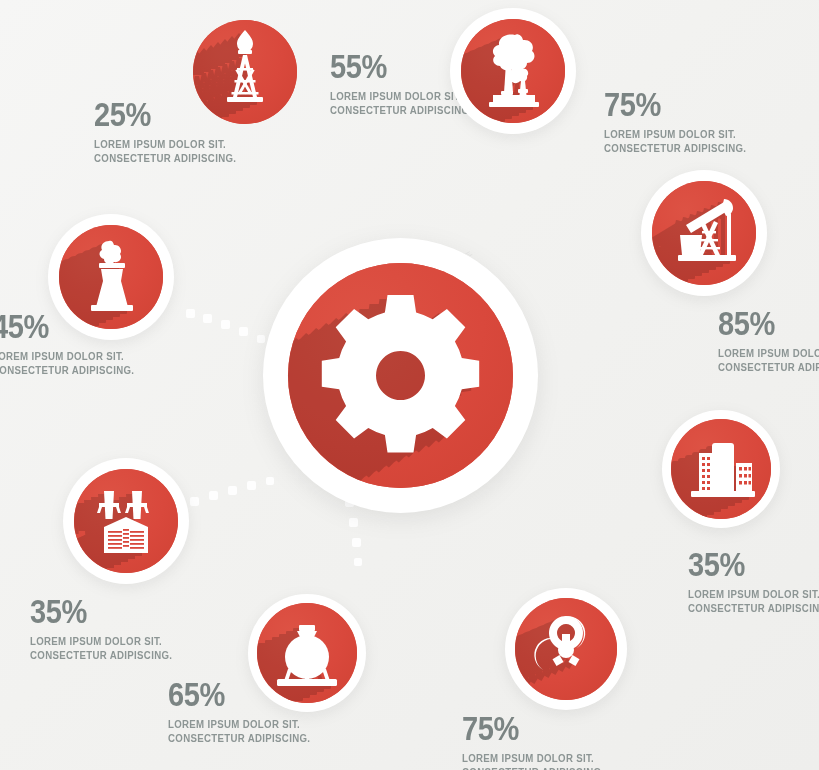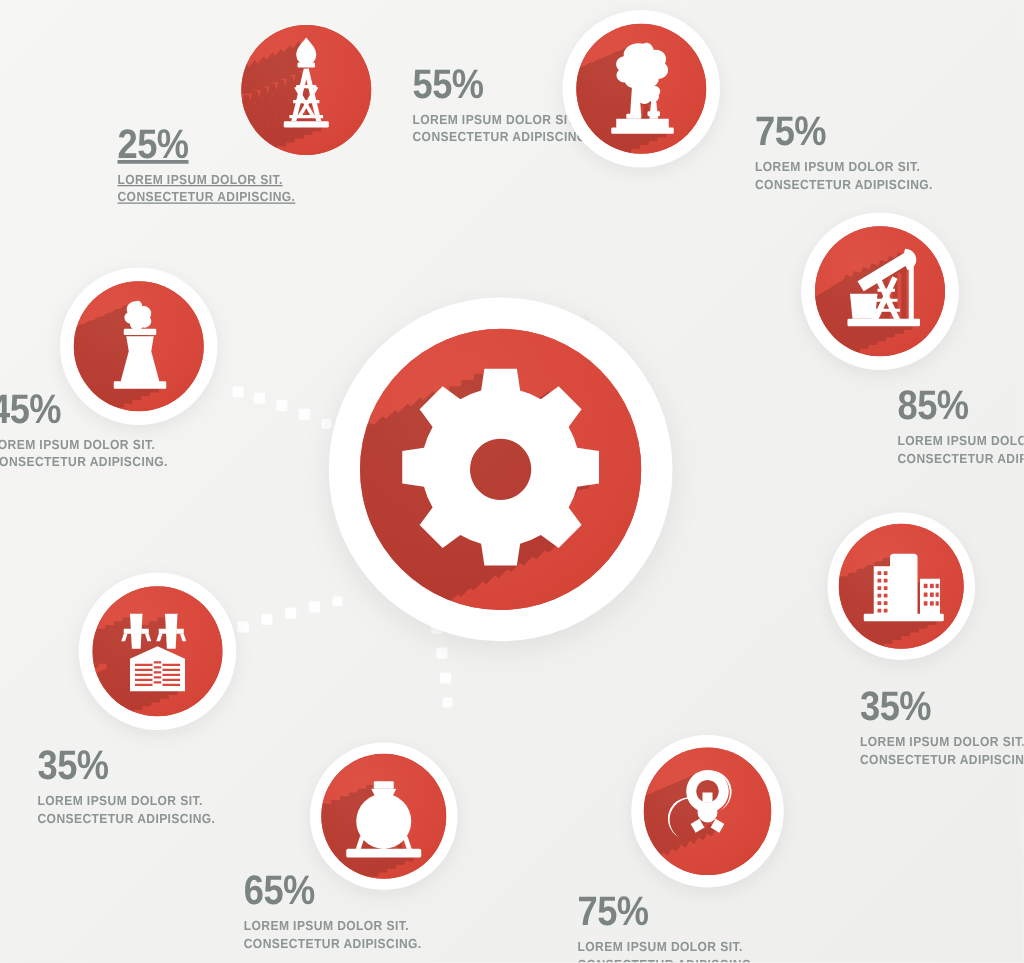"25%" div.label { text-decoration: underline -> none }
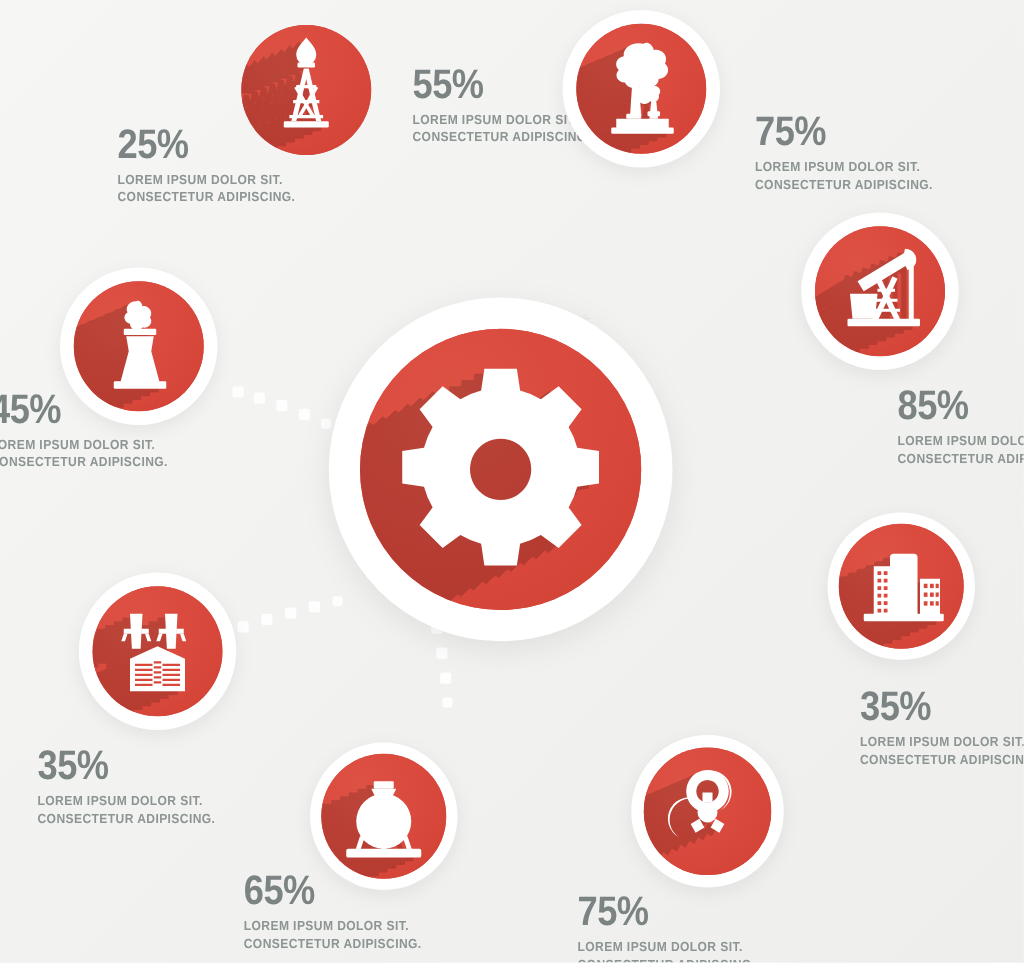"65%" div.label { margin-left: 27px -> none; top: 695px -> 678px }
